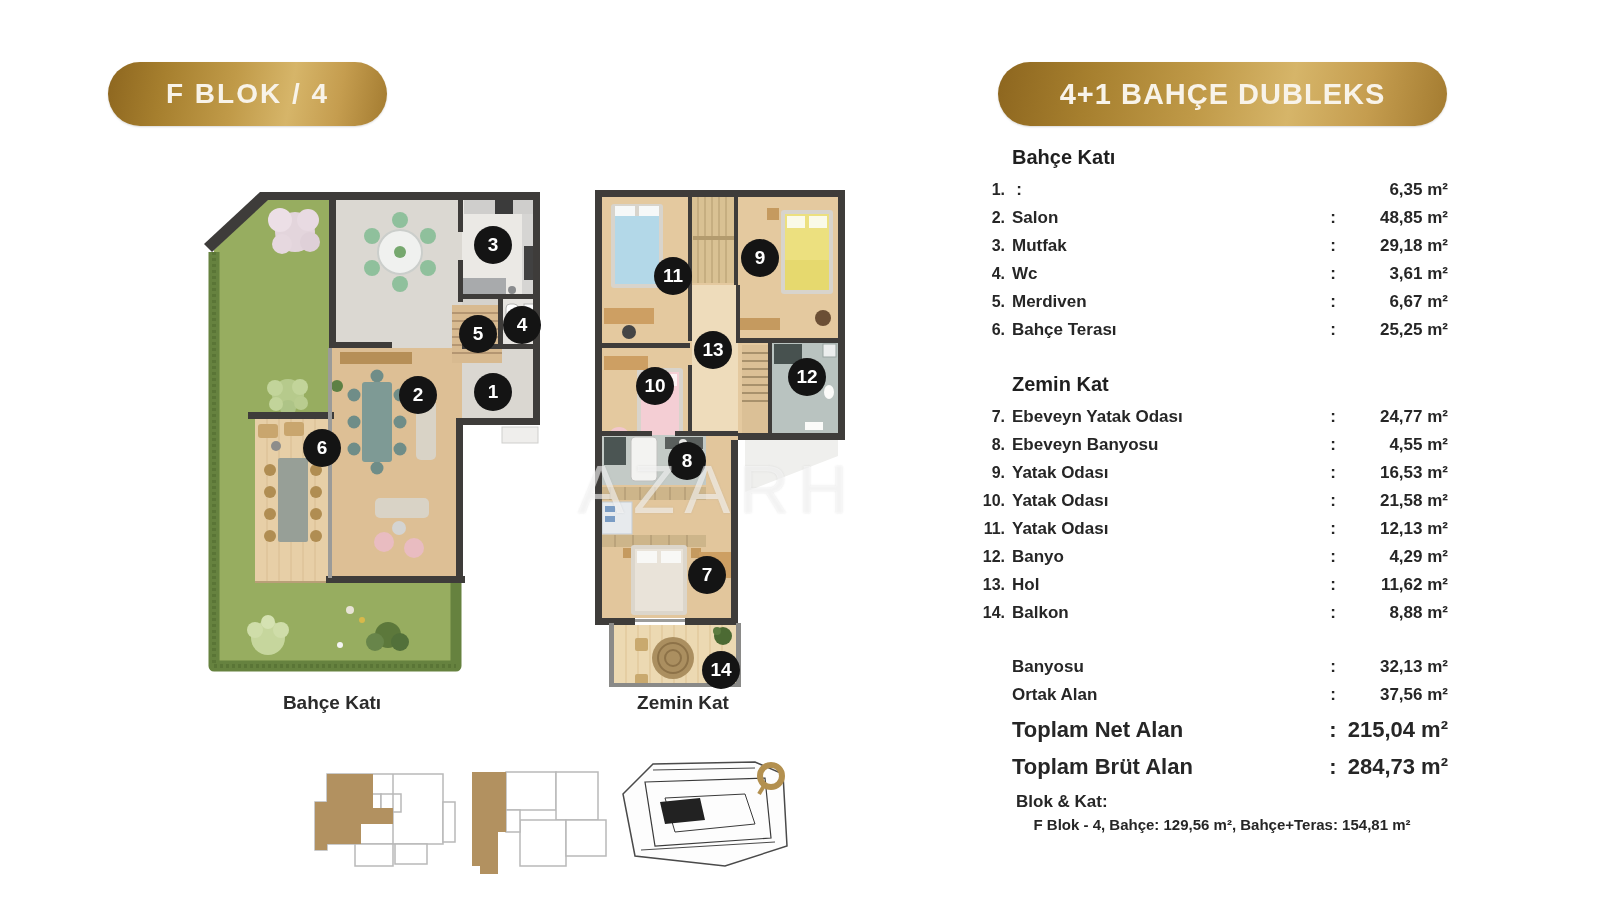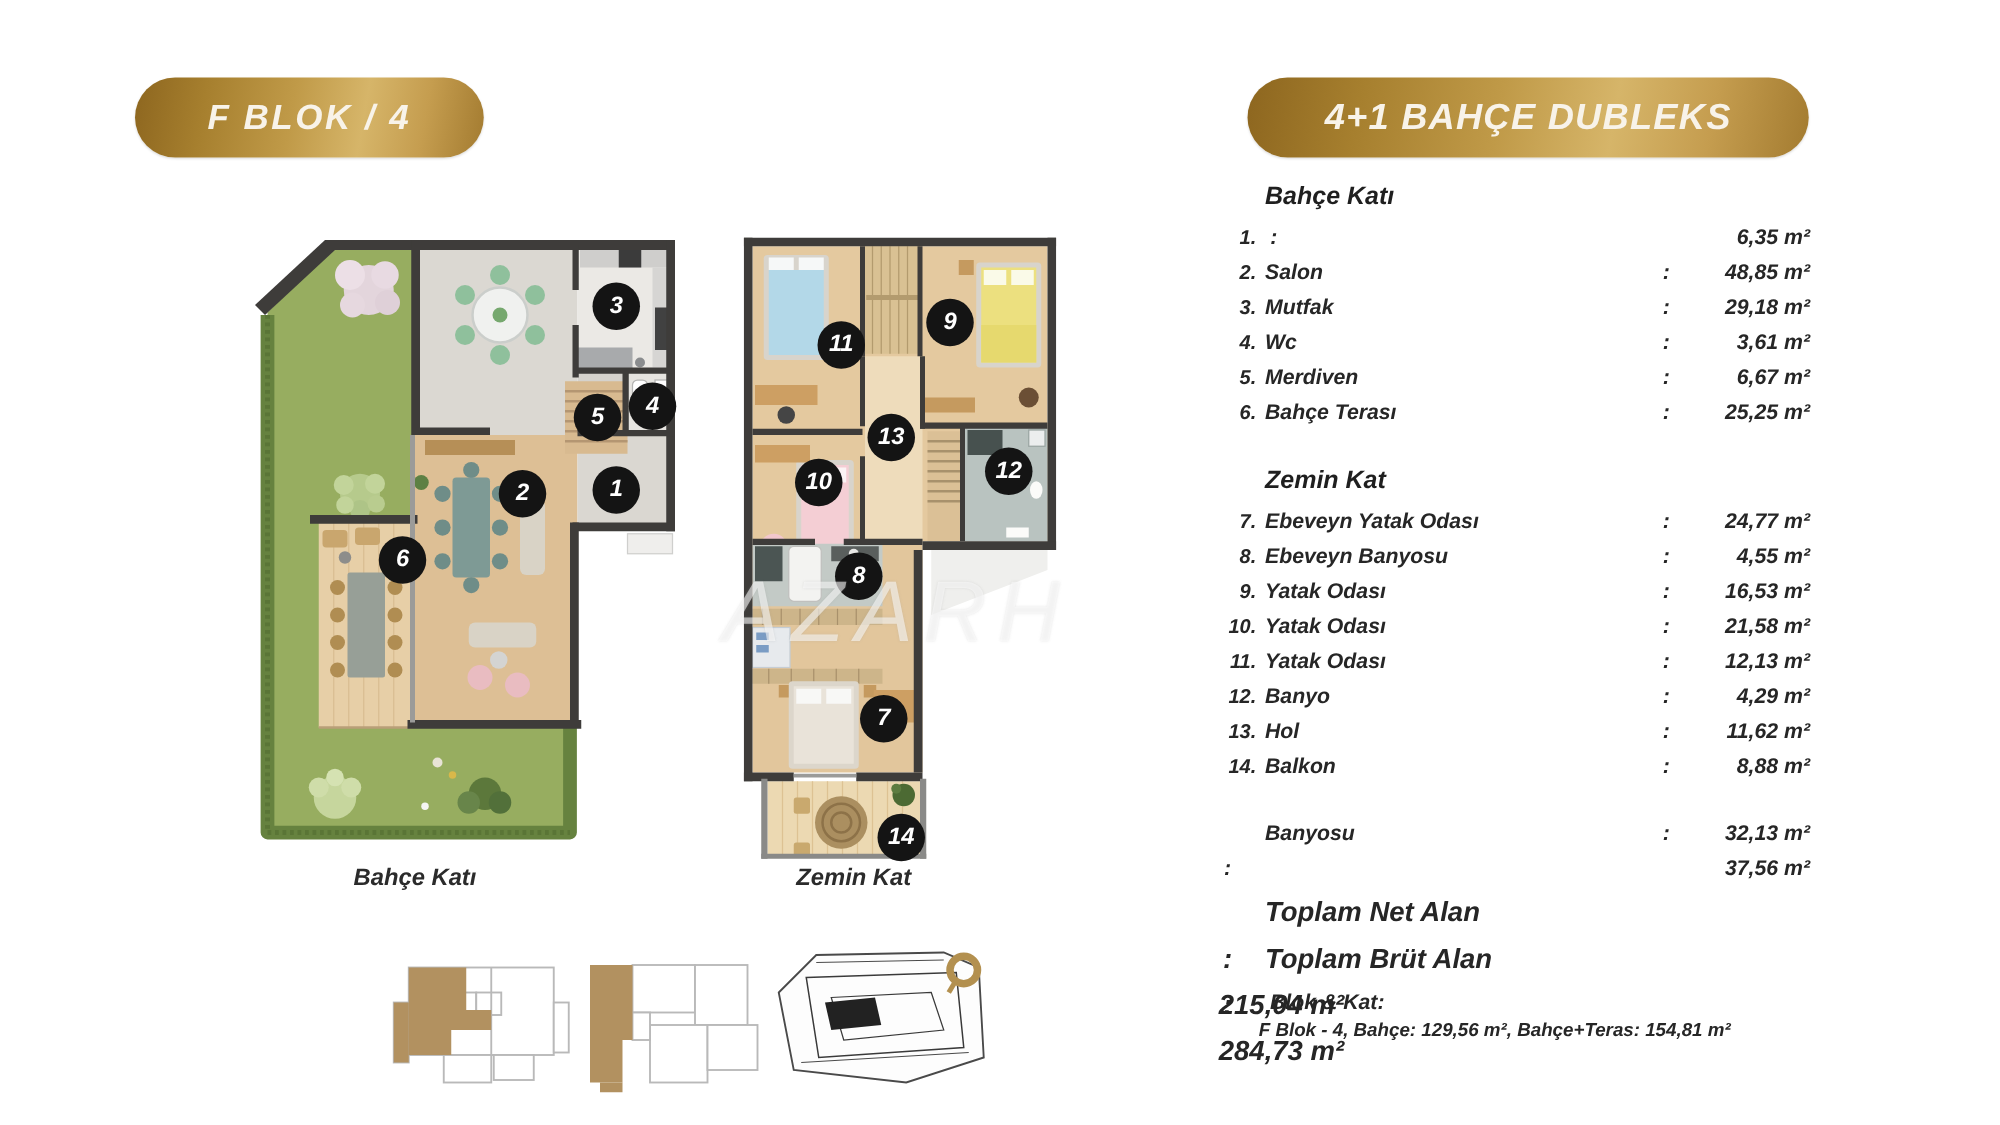"F BLOK / 4" .stage { font-style: italic -> none }
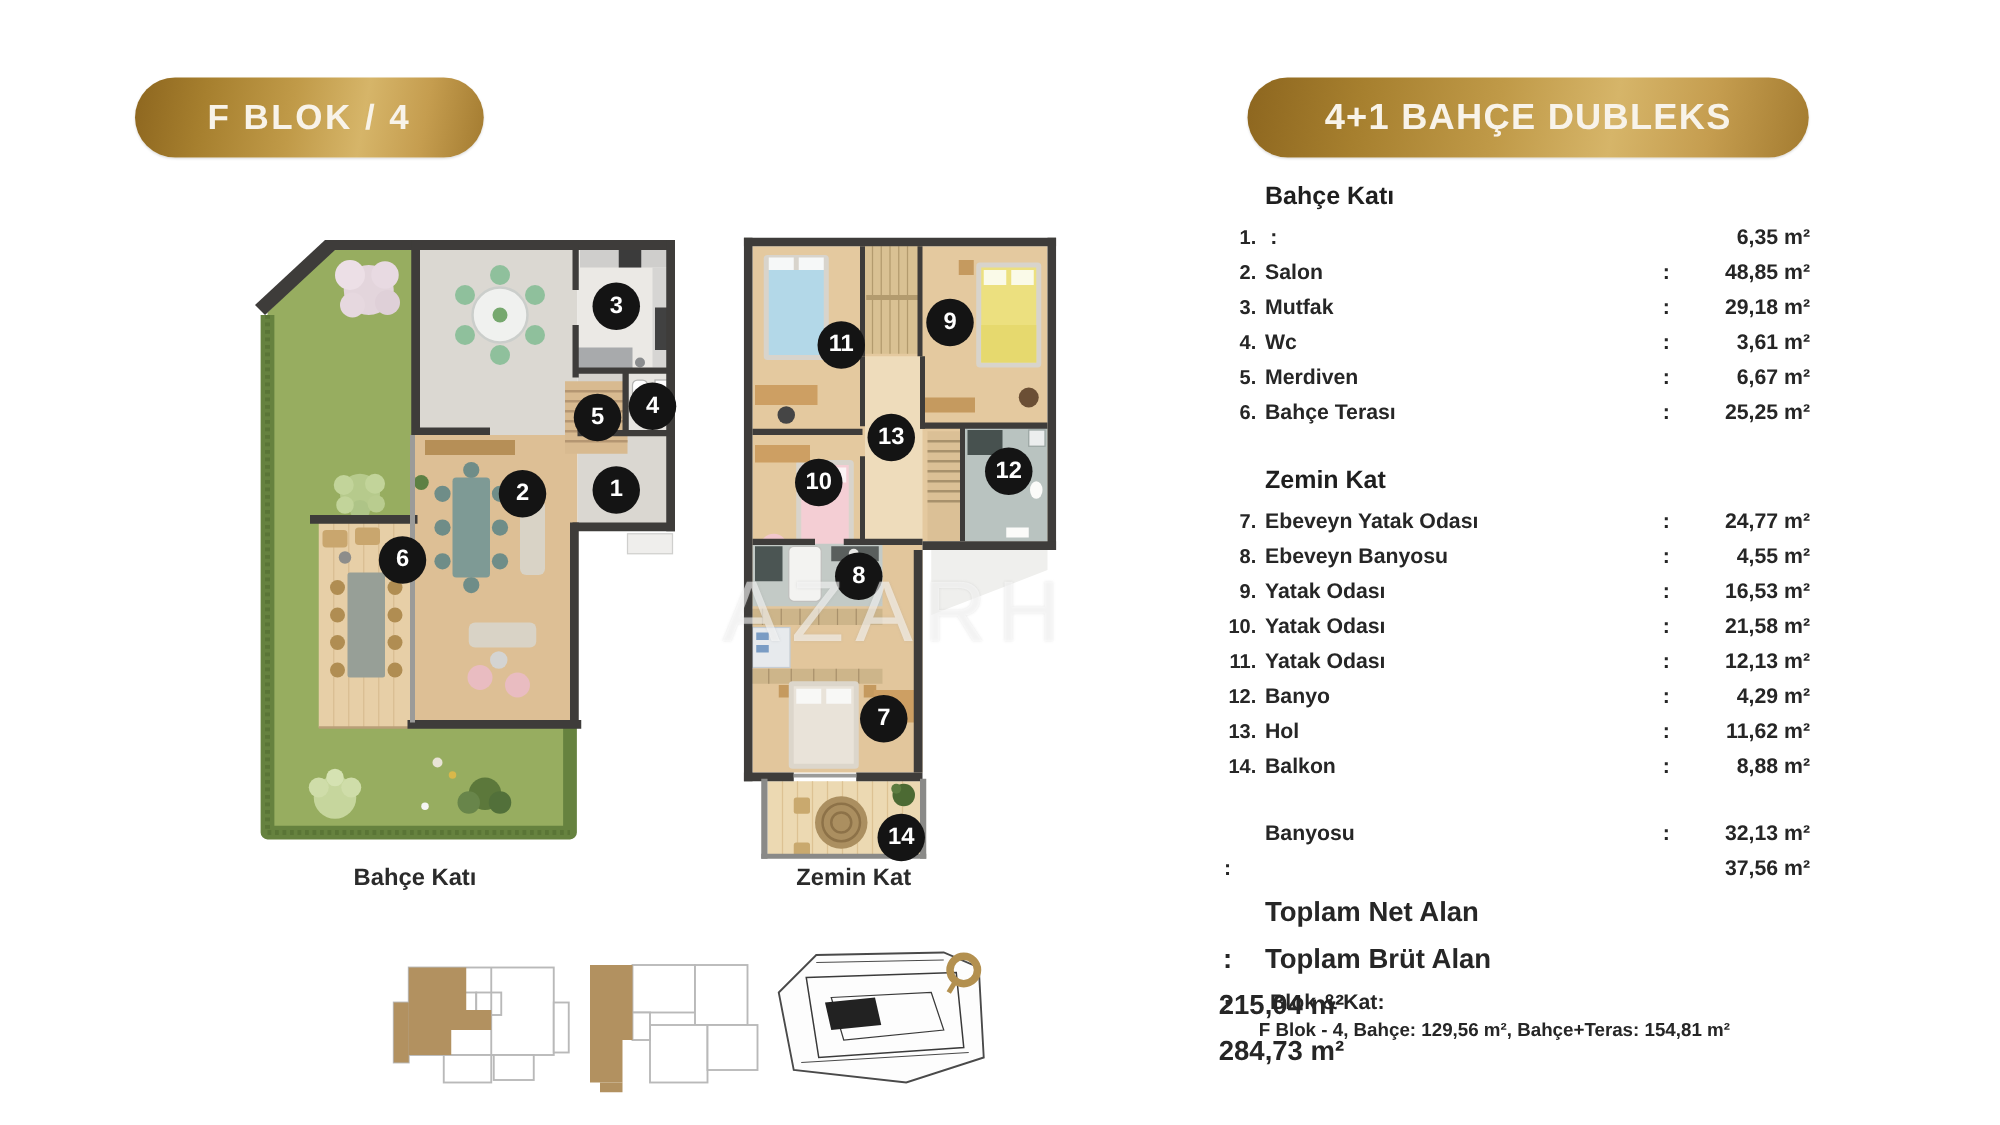"Ortak Alan" span.lbl { html: none -> <span>Ortak Alan</span> }
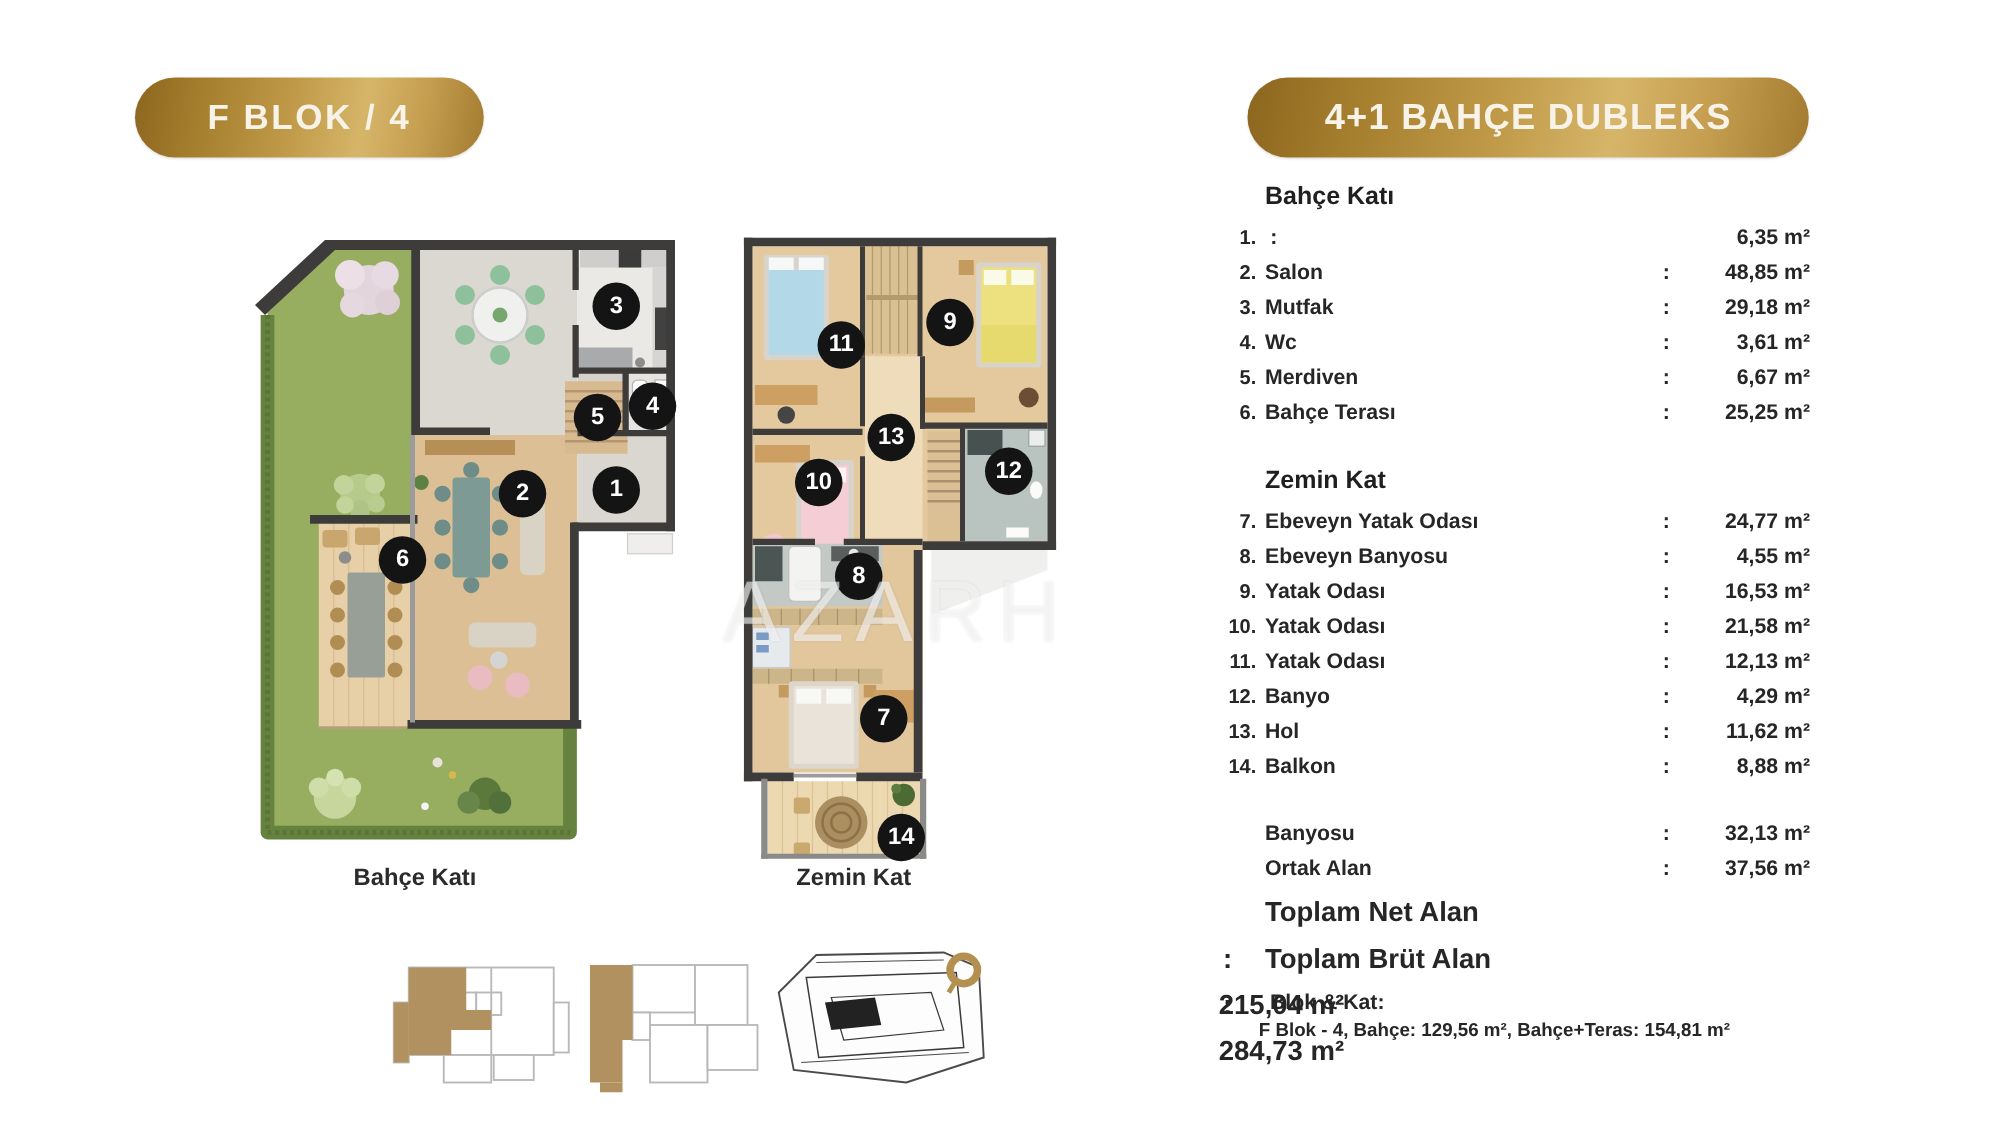"Toplam Net Alan" .row--total { flex-direction: column -> none }
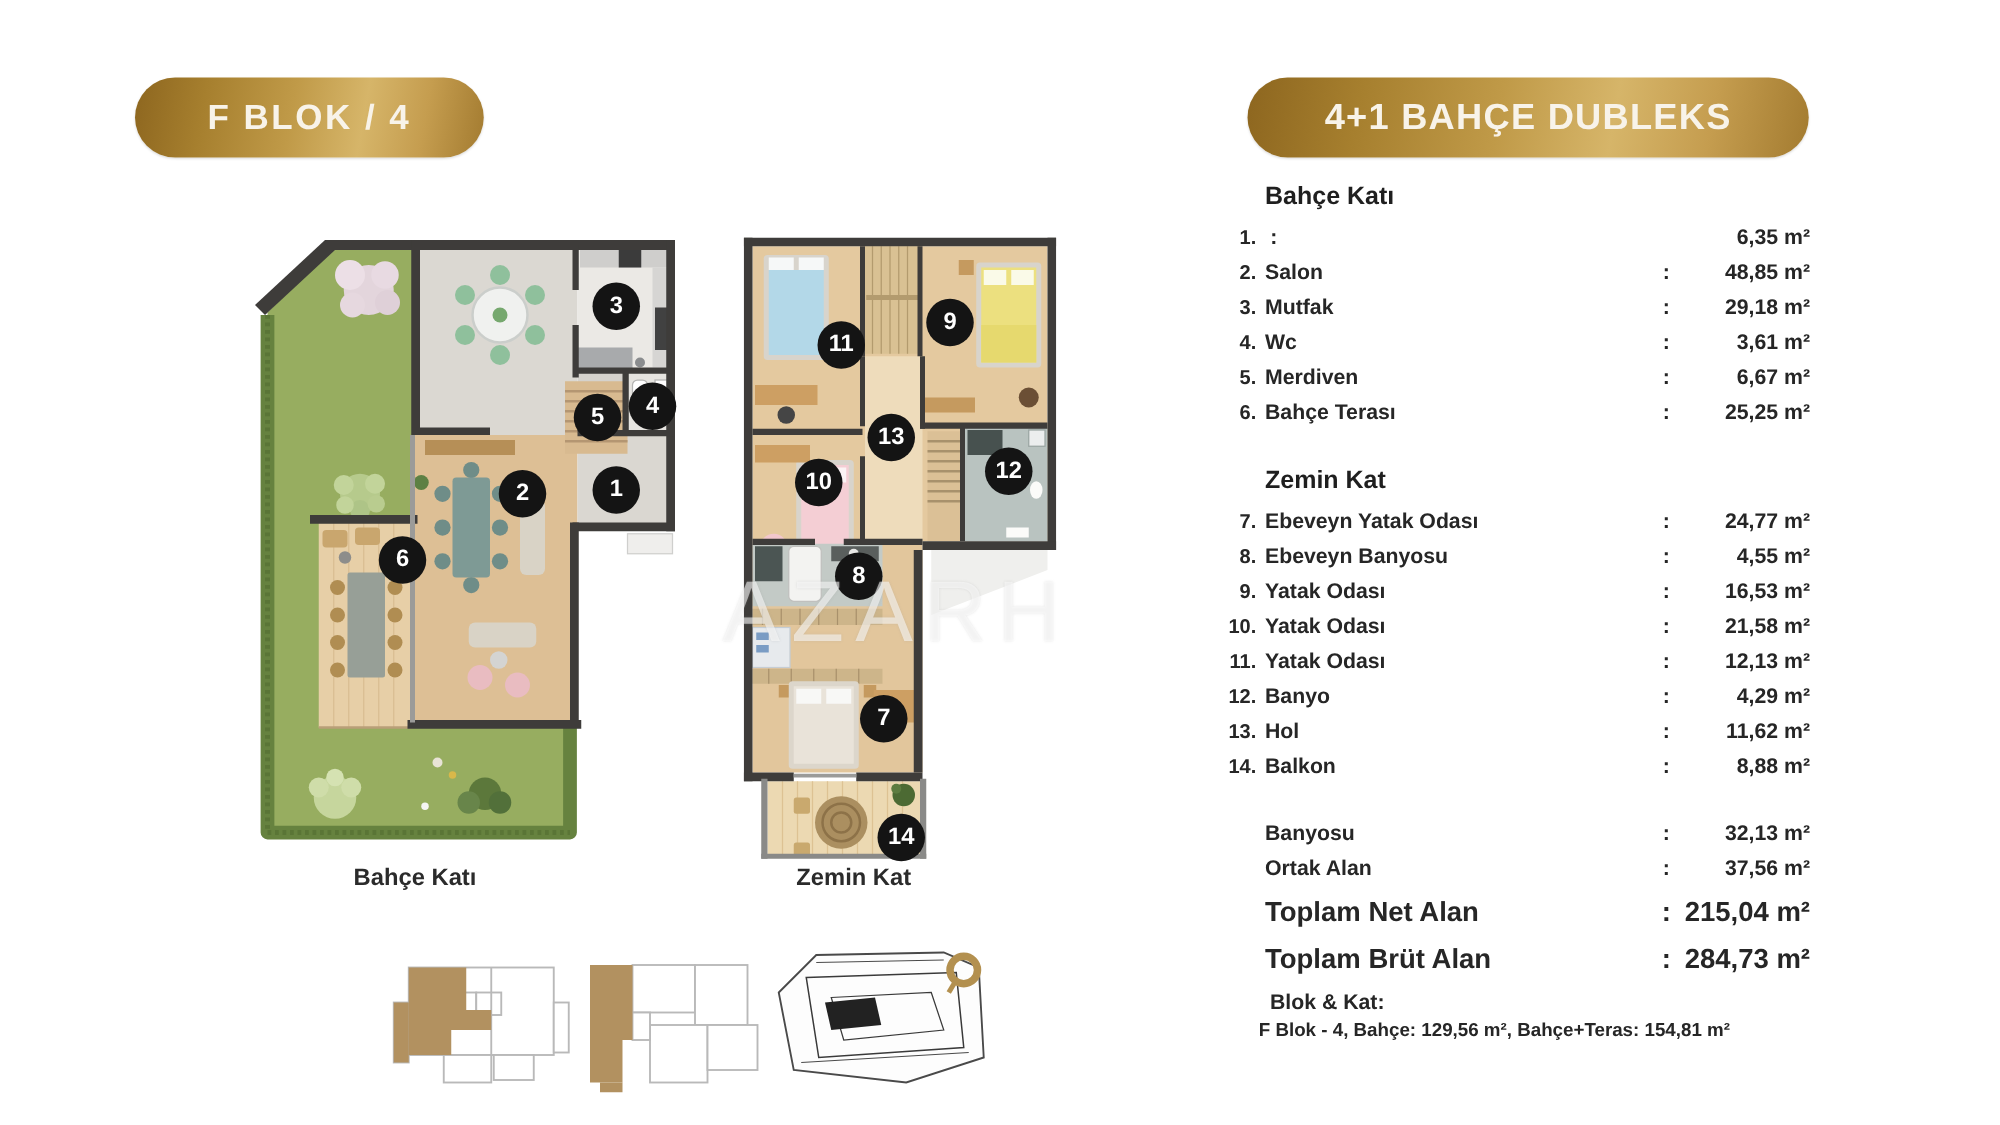"F Blok - 4, Bahçe:" .footer-detail { margin: 4px 0 0 32px -> 4px 0 0 21px; text-align: none -> center }
